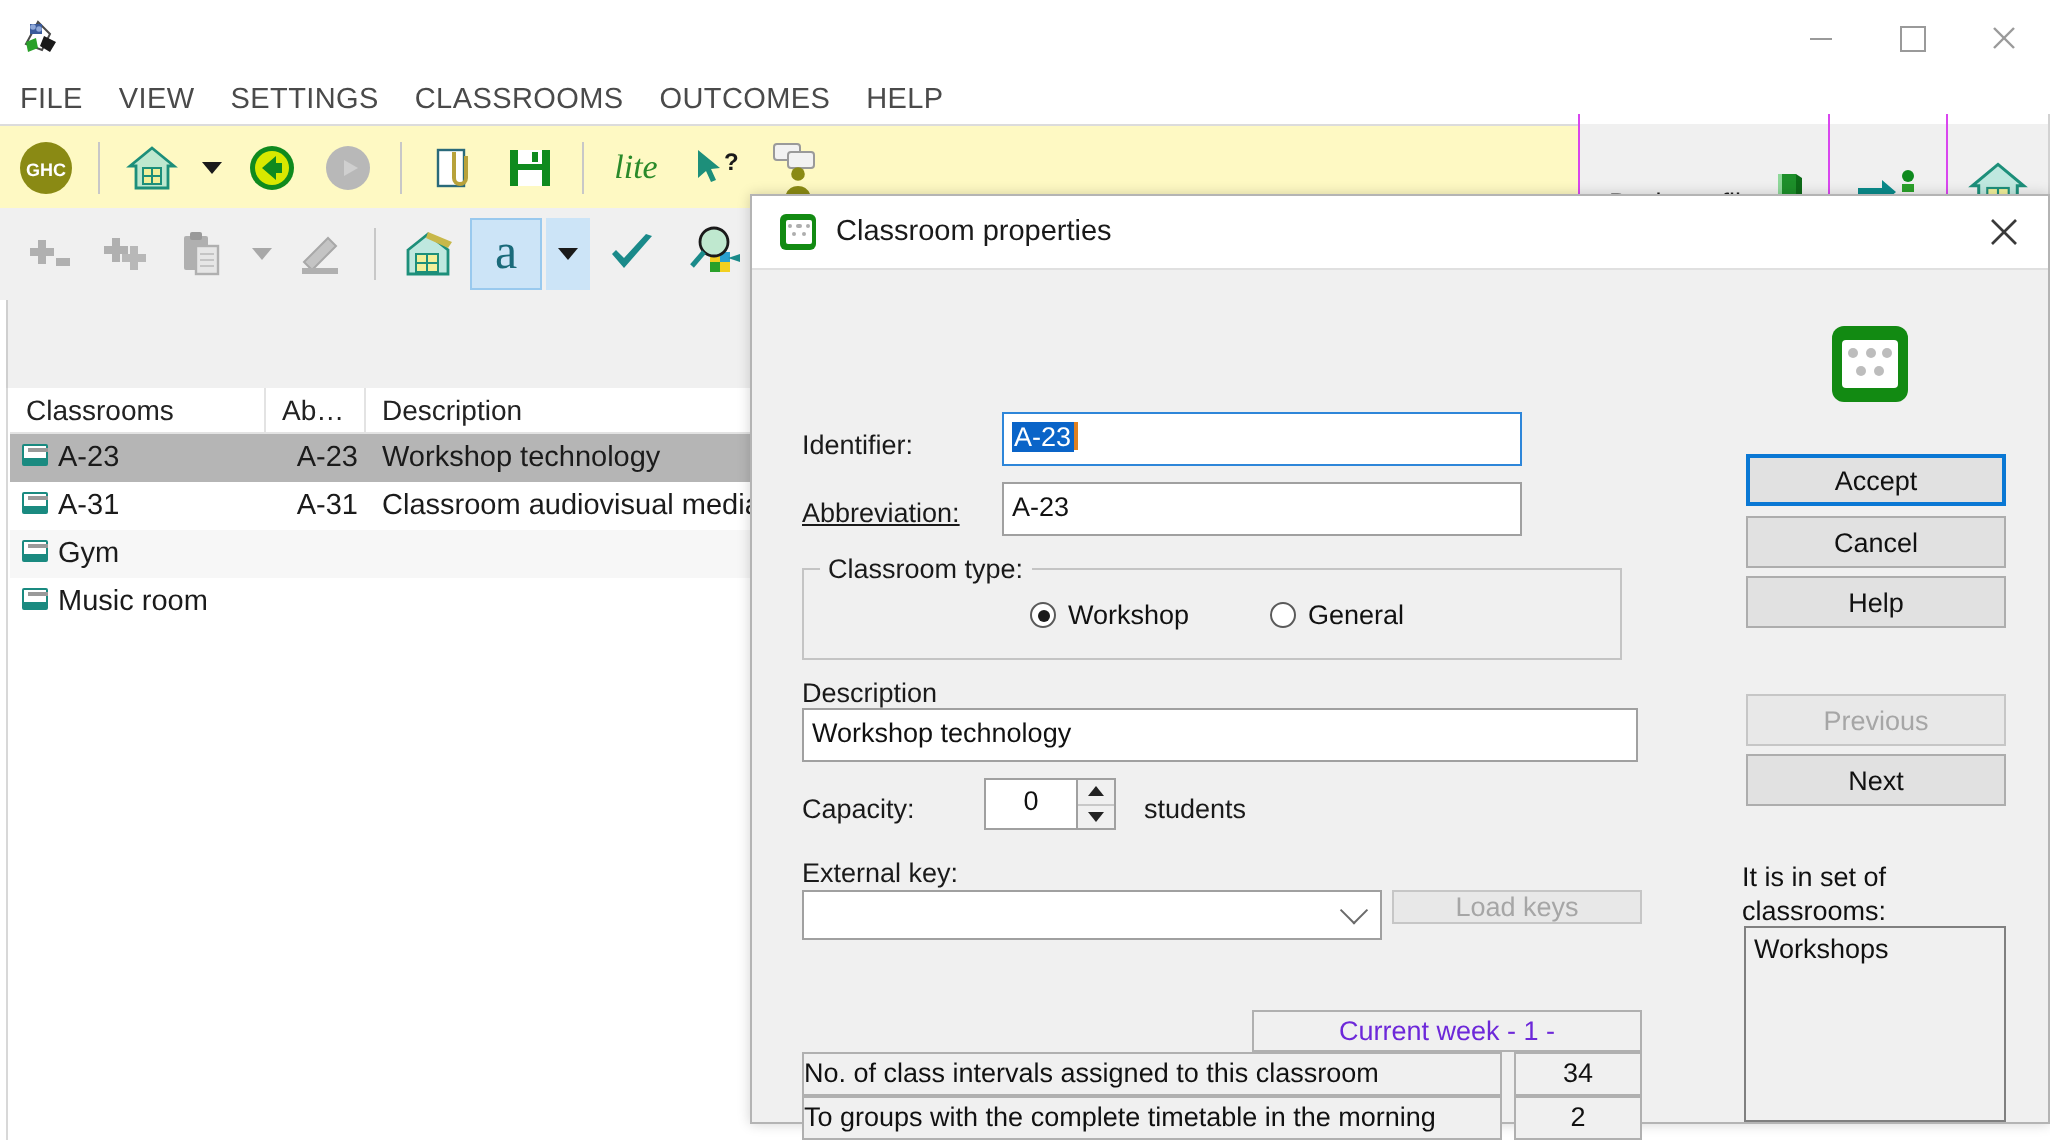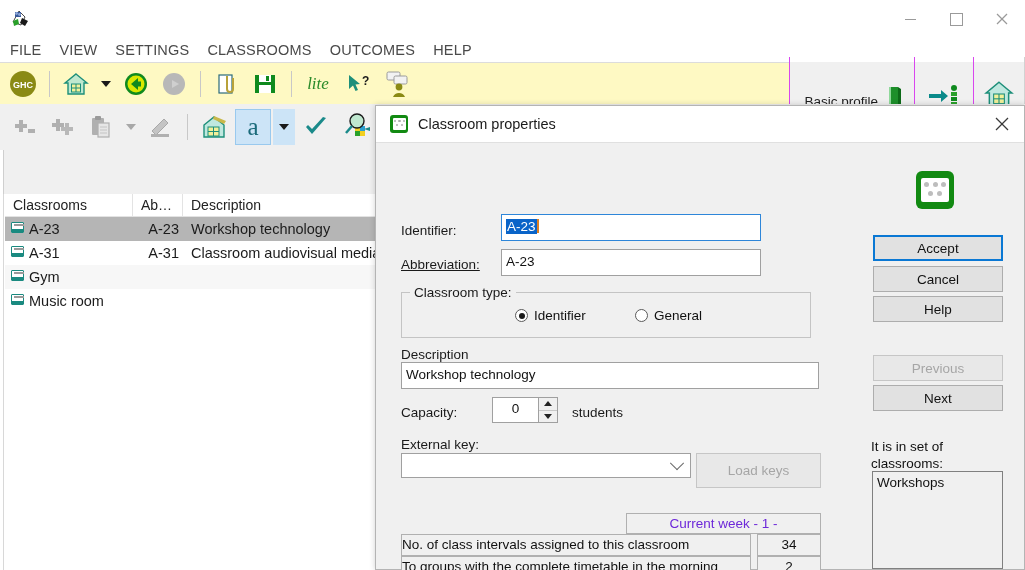"Classroom properties" .dialog { top: 105px -> 97px }
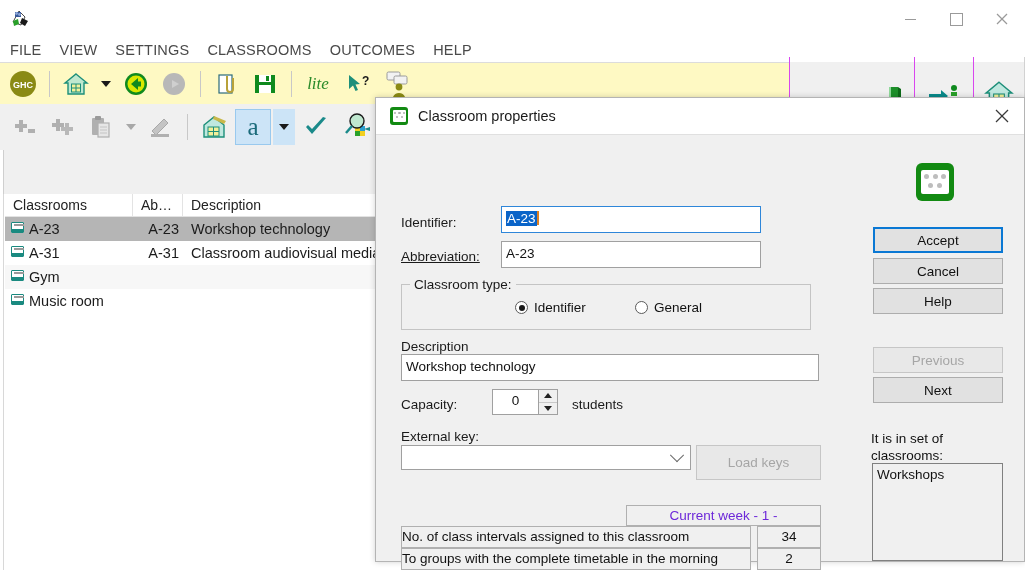"Identifier" span { text: Identifier -> Workshop }
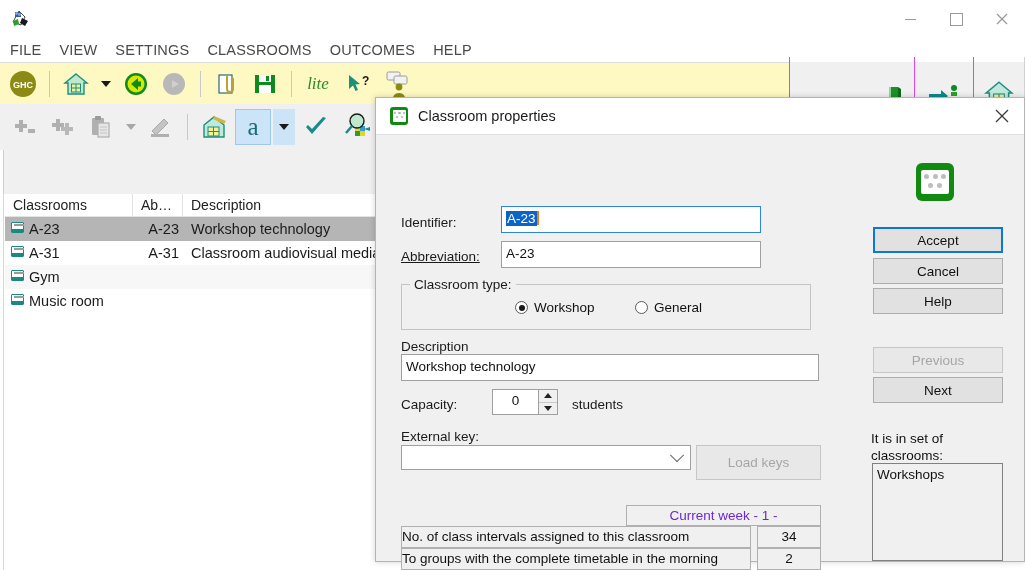"Load keys" div.btn { height: 35px -> 17px }
